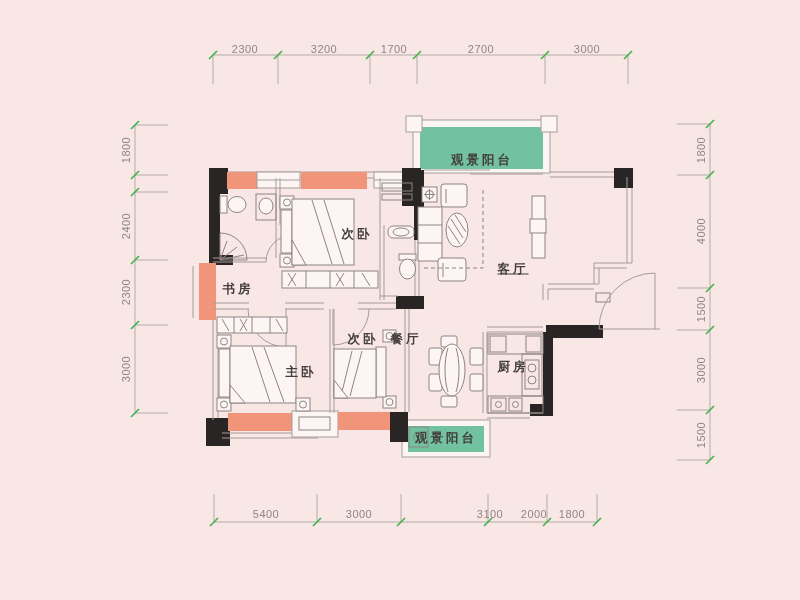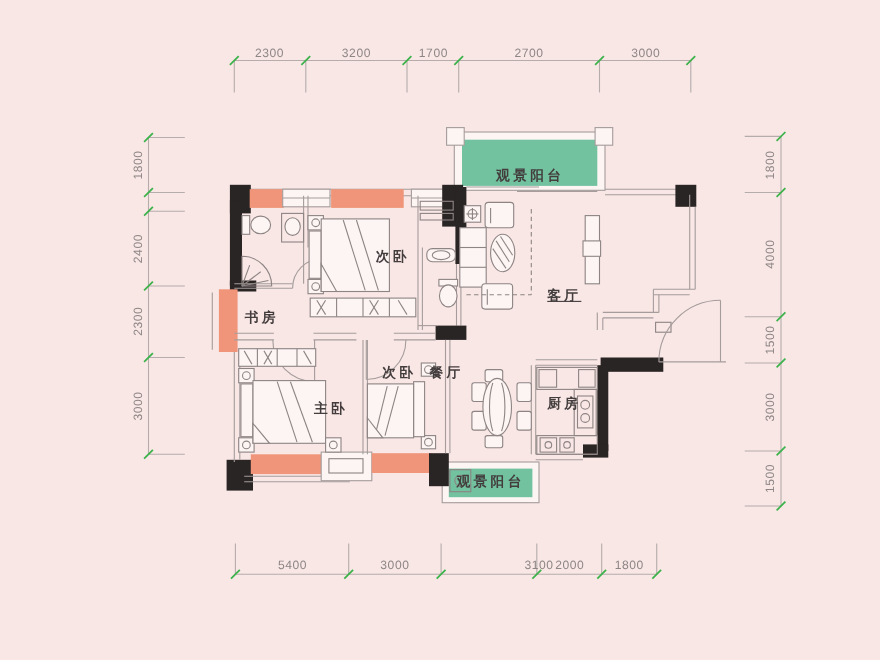"2000" span.txt { left: 518px -> 534px }
